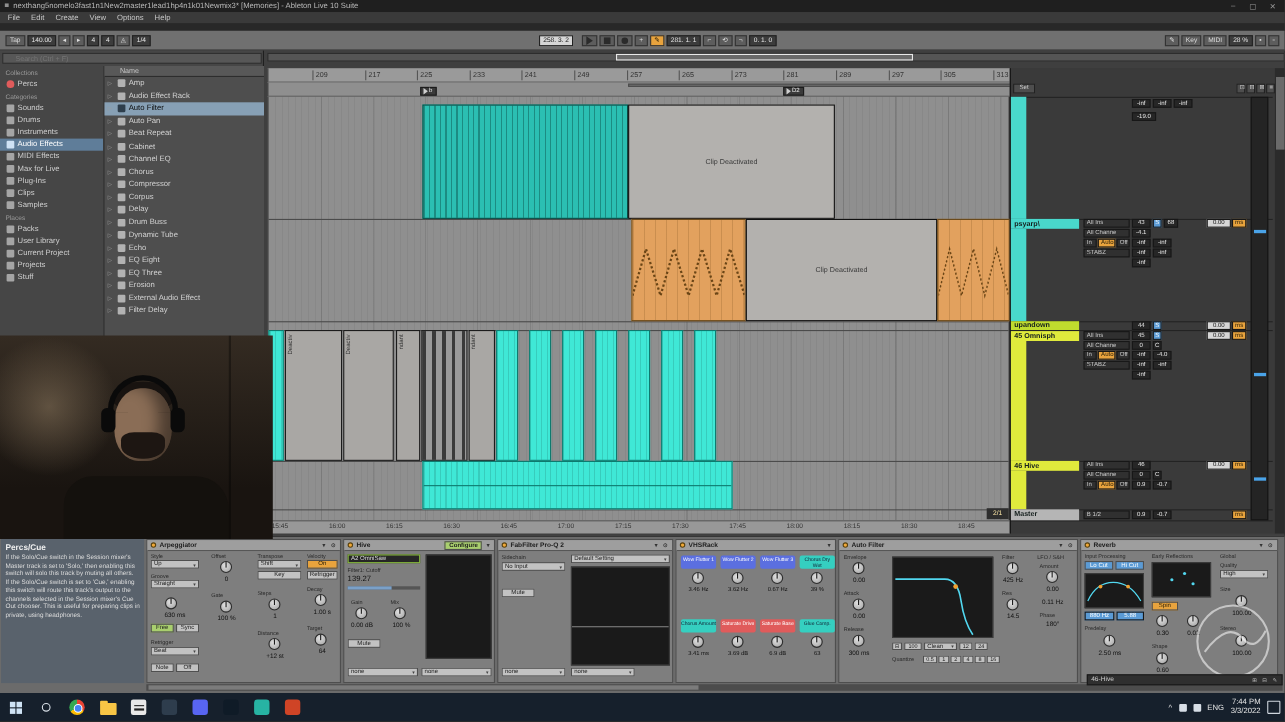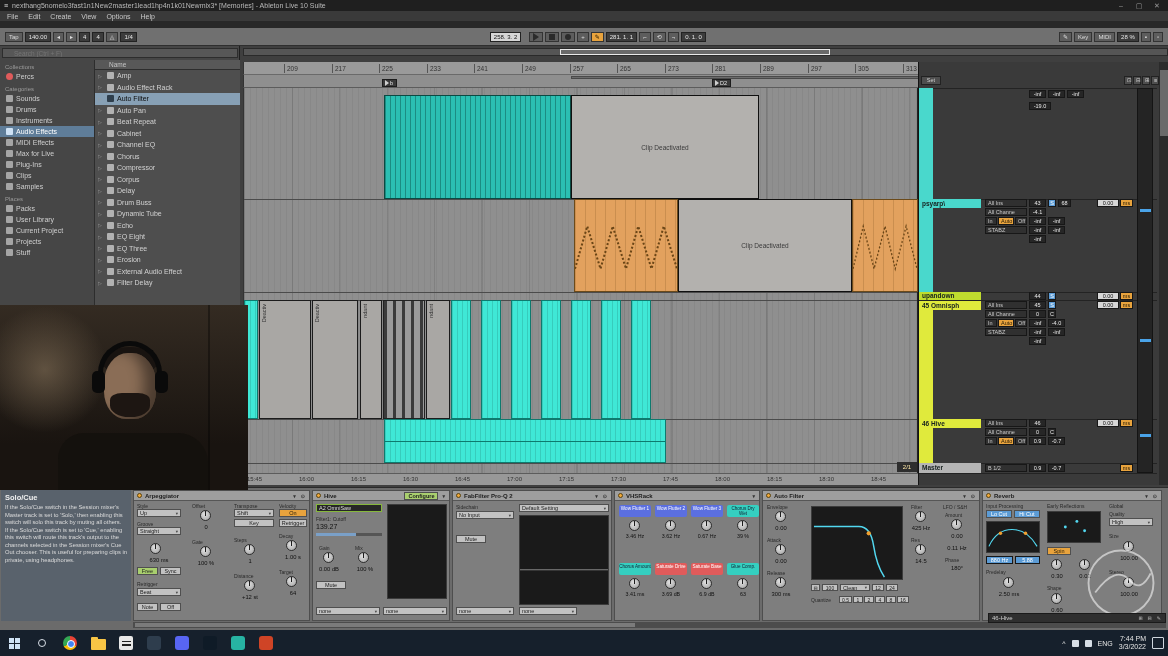"Solo/Cue" h3 { text: Solo/Cue -> Percs/Cue }
